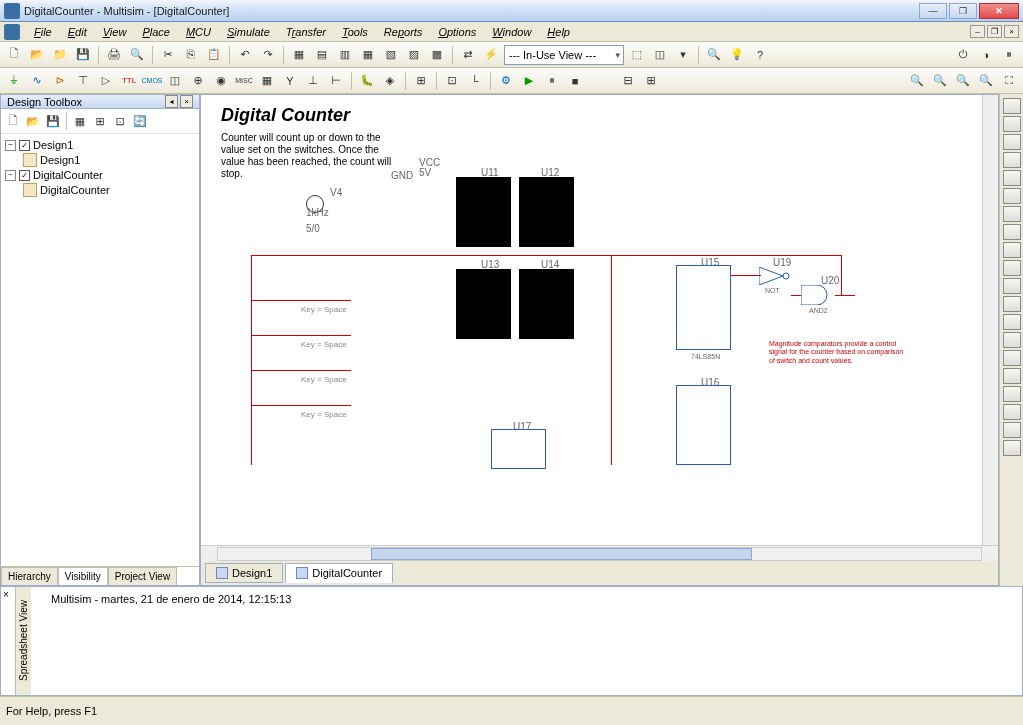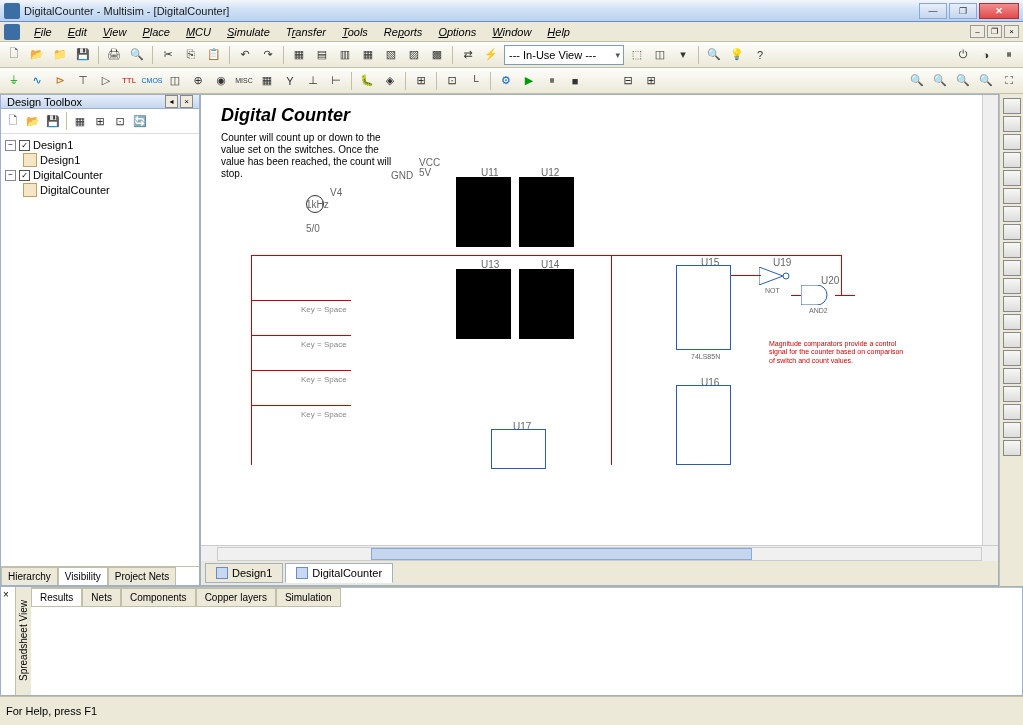"1kHz" div.label { top: 104px -> 112px }
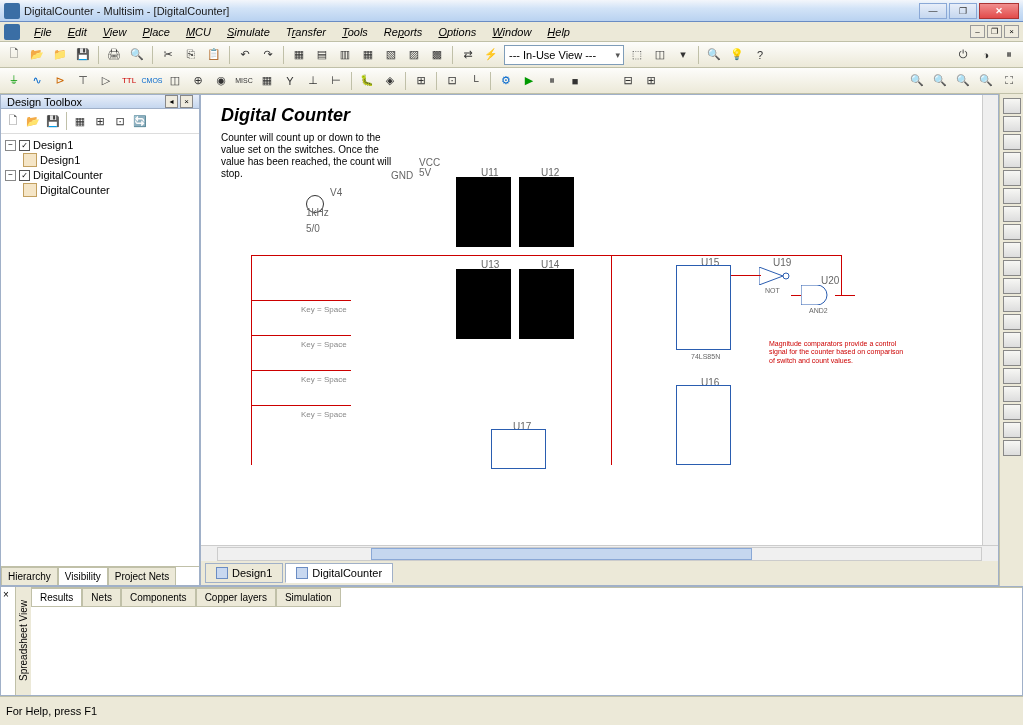"Project Nets" div.left-tab { text: Nets -> View }
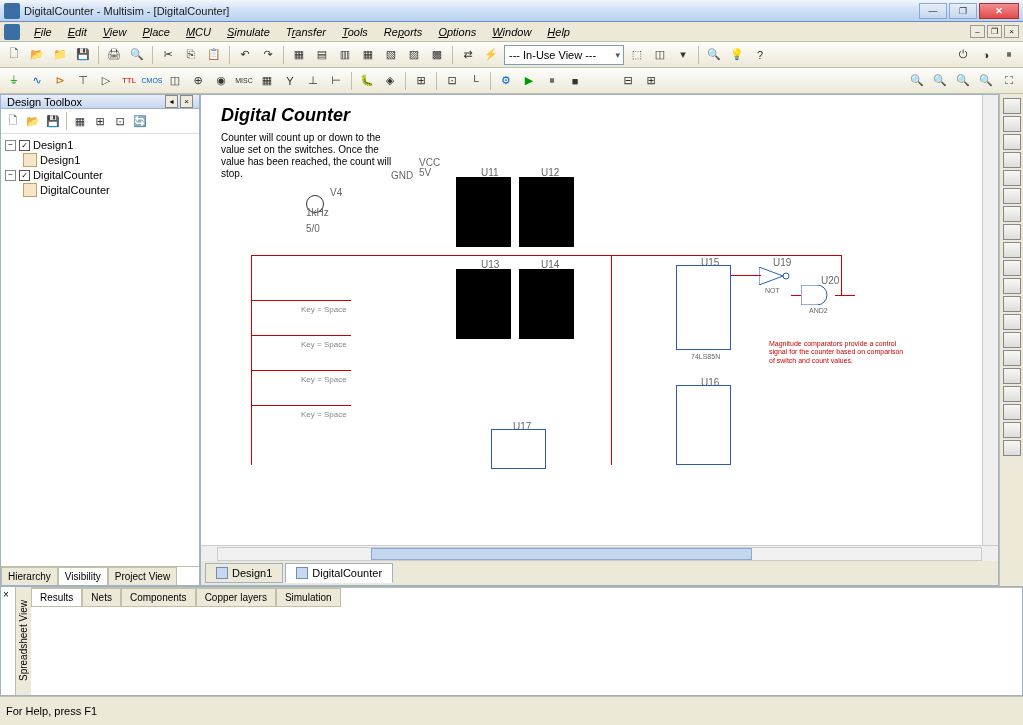"Multisim - martes, 21 de" div.bottom-content { html: none -> <div> <span>Multisim - martes, 21 de enero de 2014, 12:15:13</span> </div> }
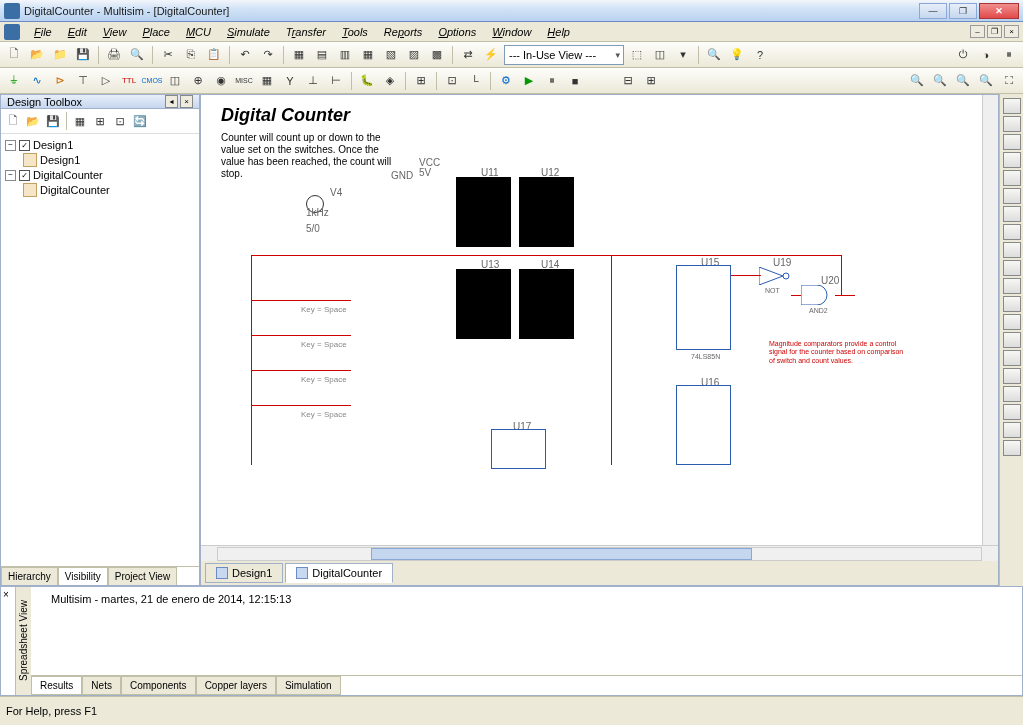"Results" div.bottom-tabs { html: <div> <div>Results</div> <div>Nets</div> <div>Components</div> <div>Copper layers</div> <div>Simulation</div> </div> -> none }
